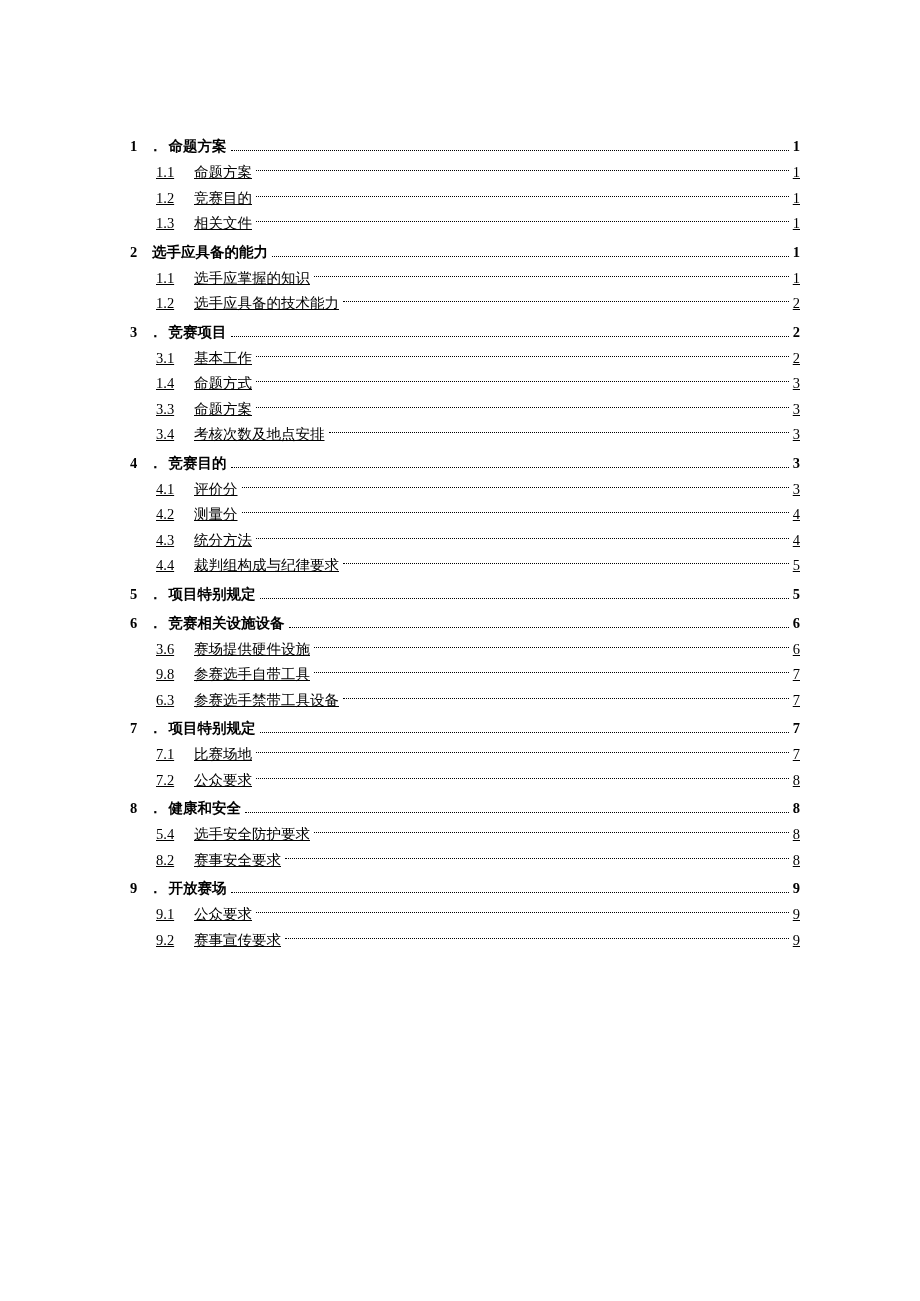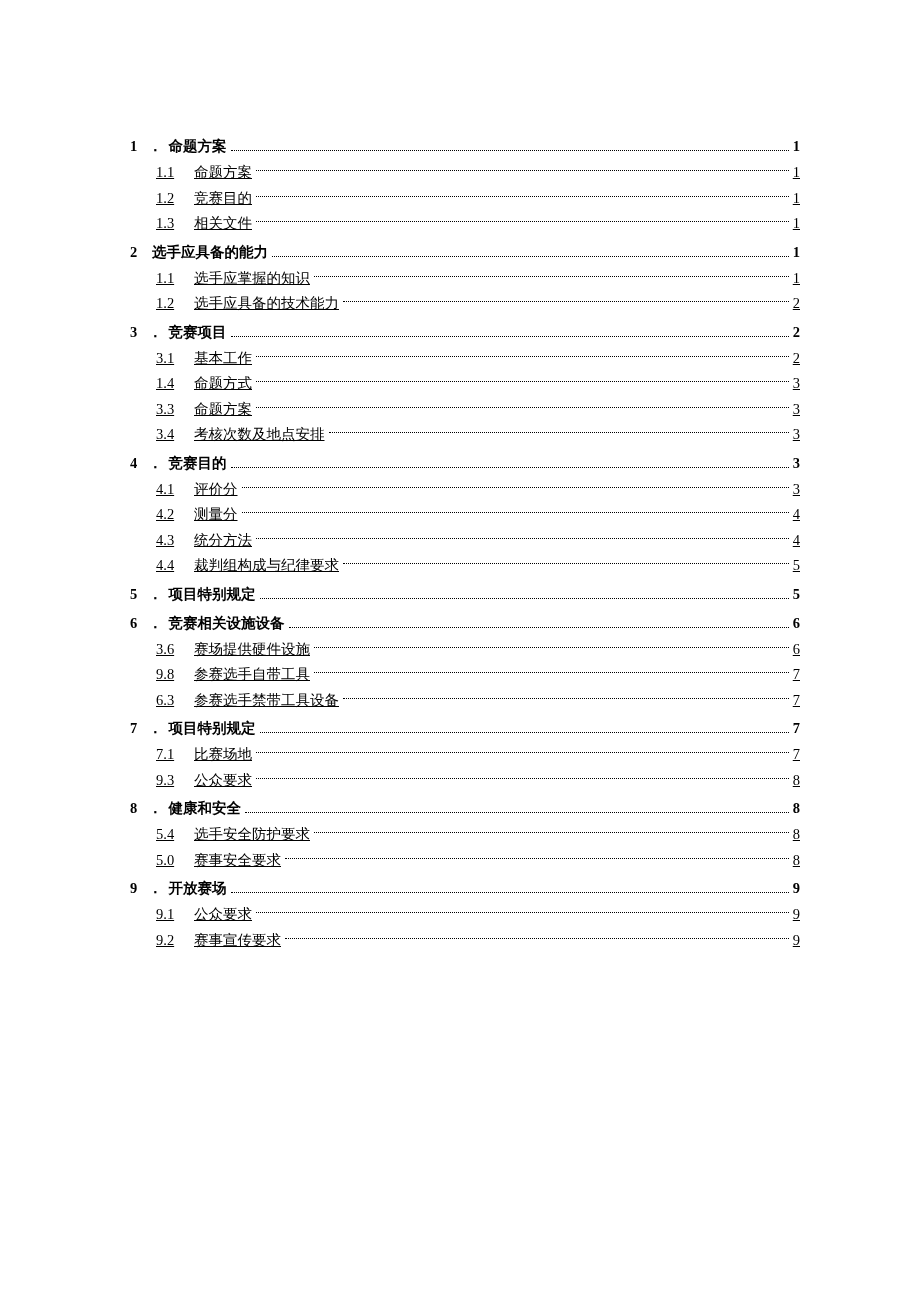"9.3" span.num { text: 9.3 -> 7.2 }
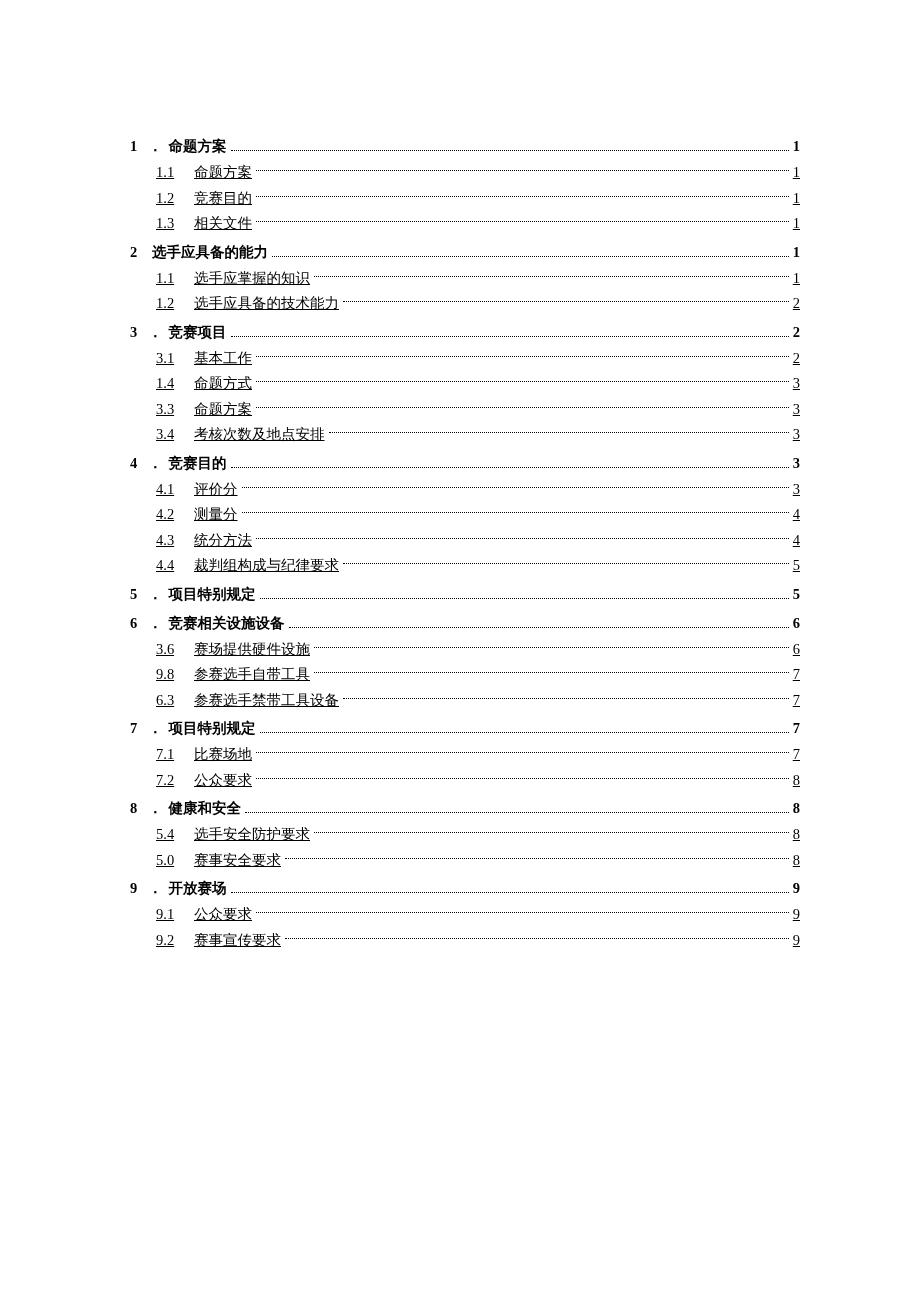"5.0" span.num { text: 5.0 -> 8.2 }
